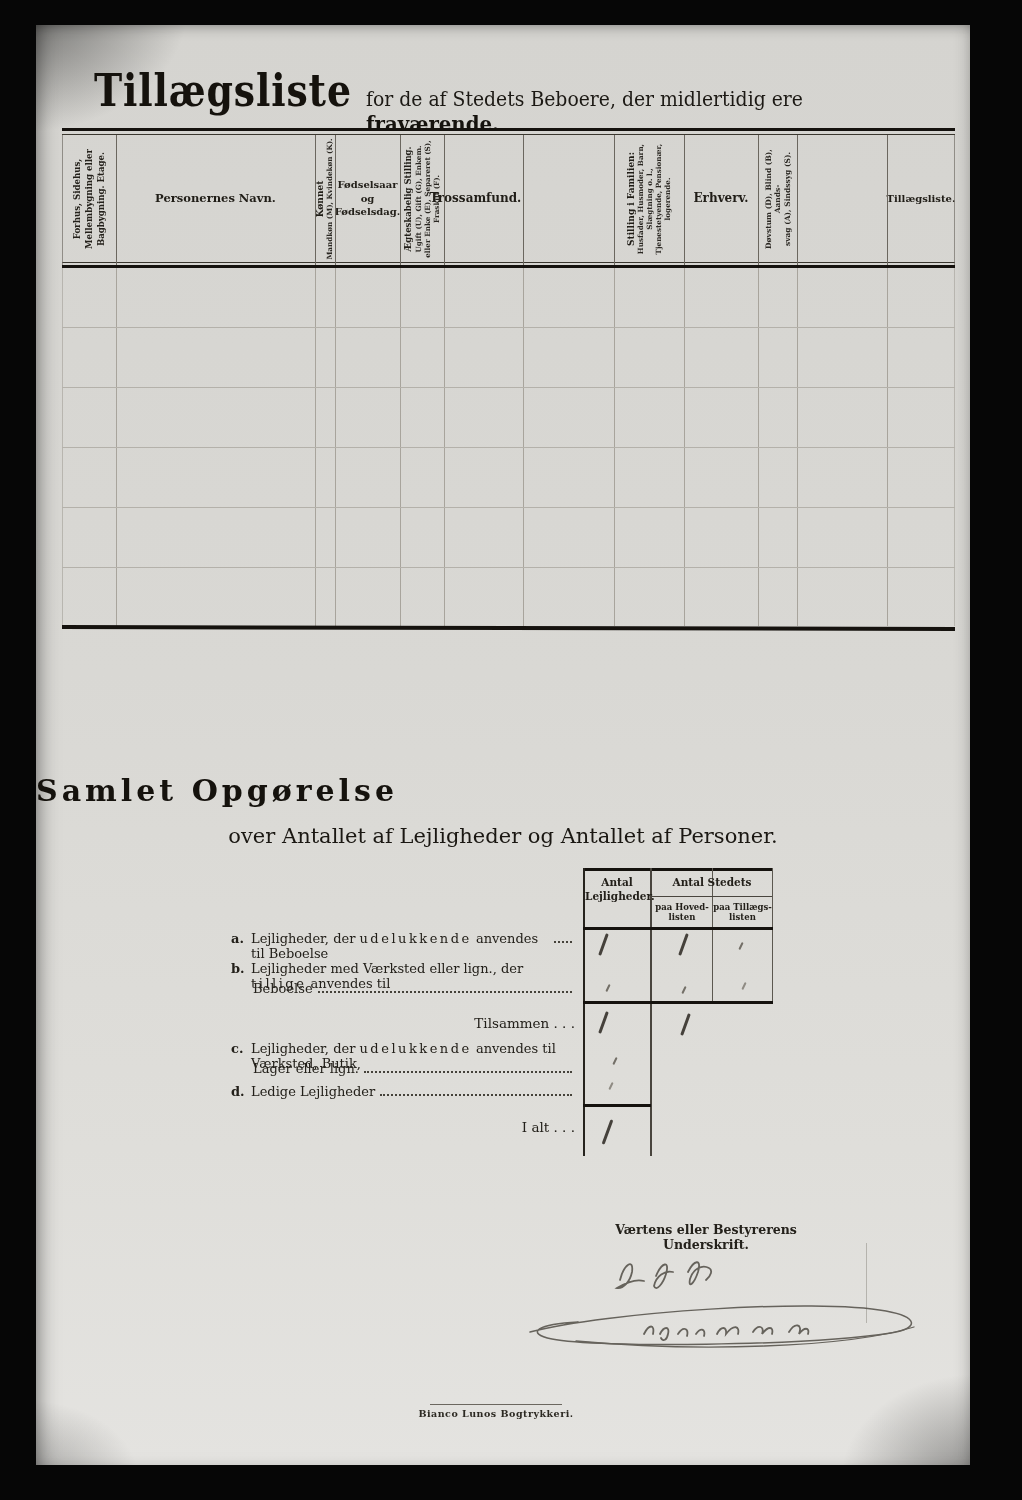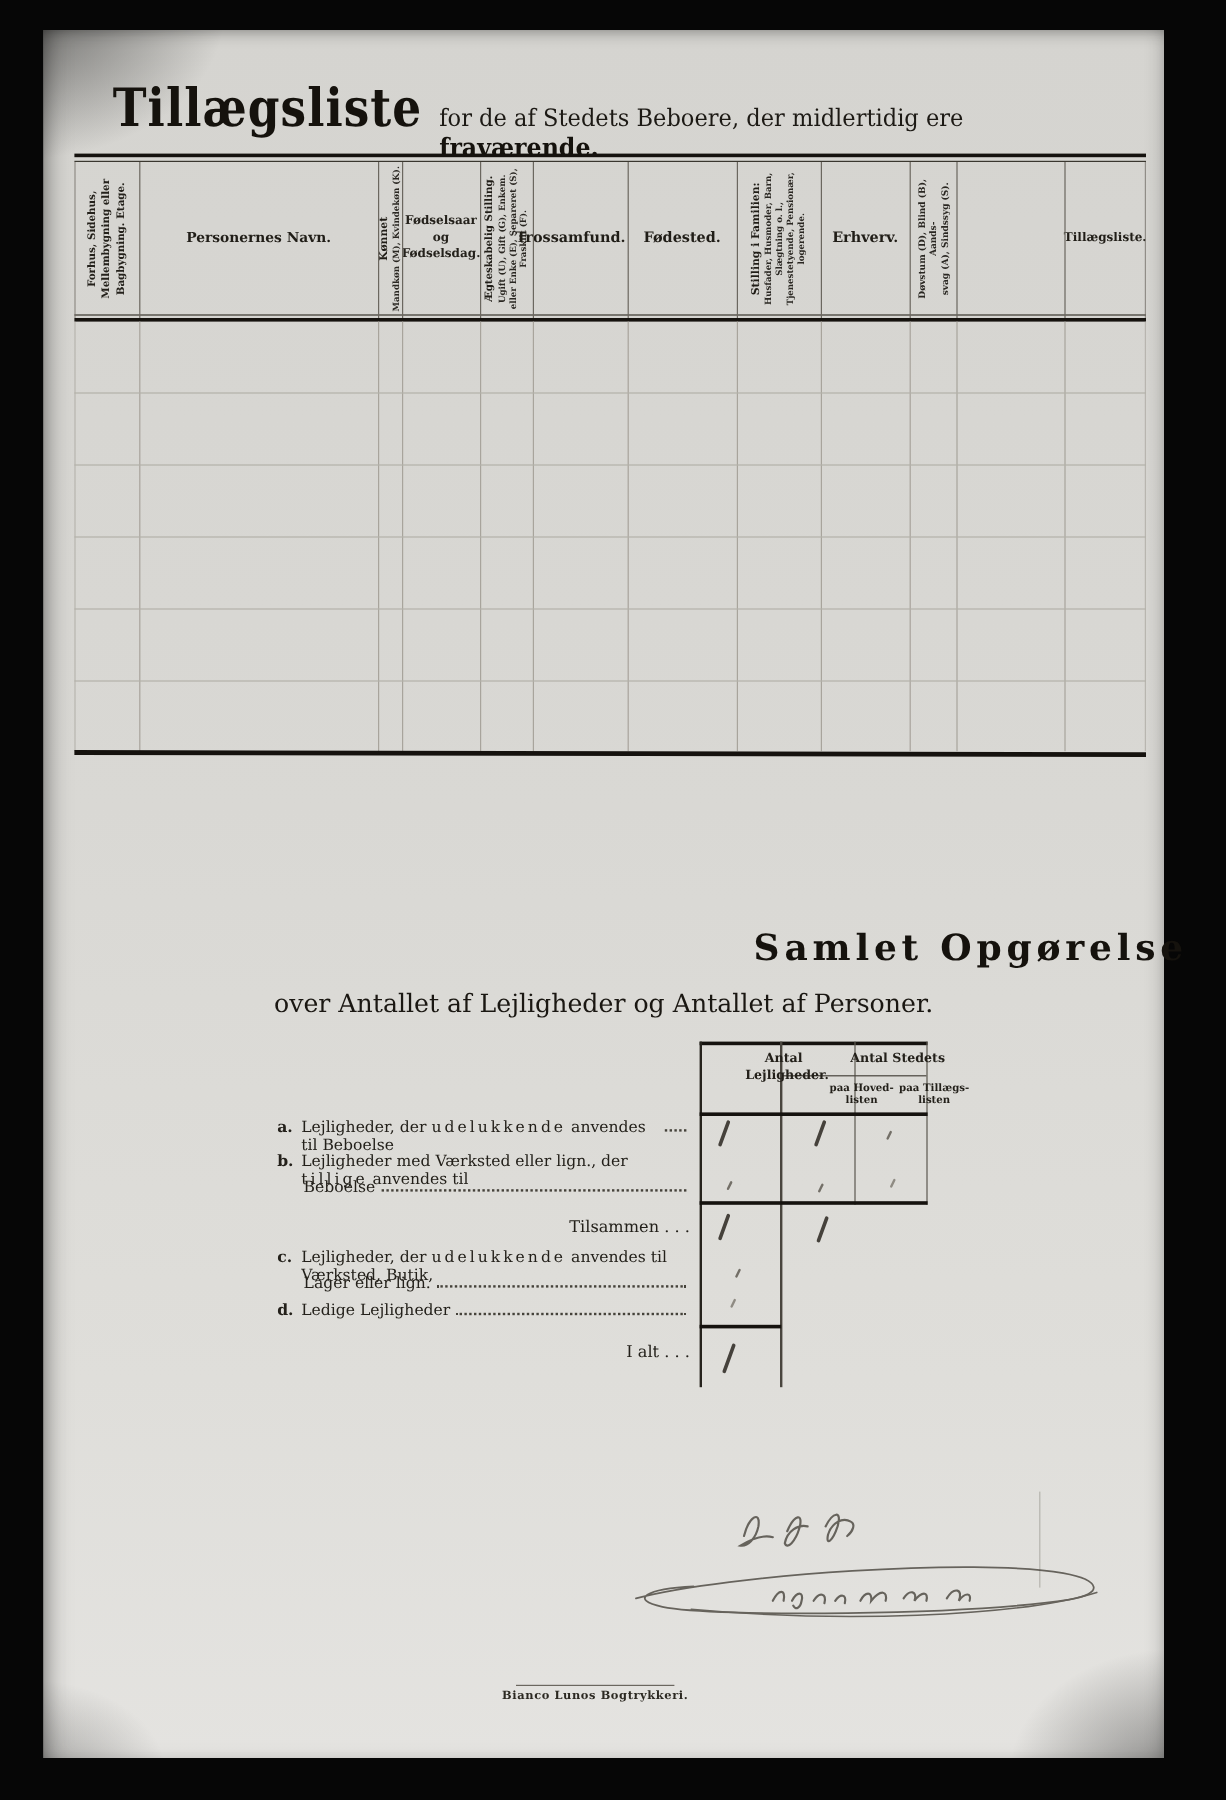"Fødested." div.hcell { html: <div> <div>Fødested.</div> </div> -> none }
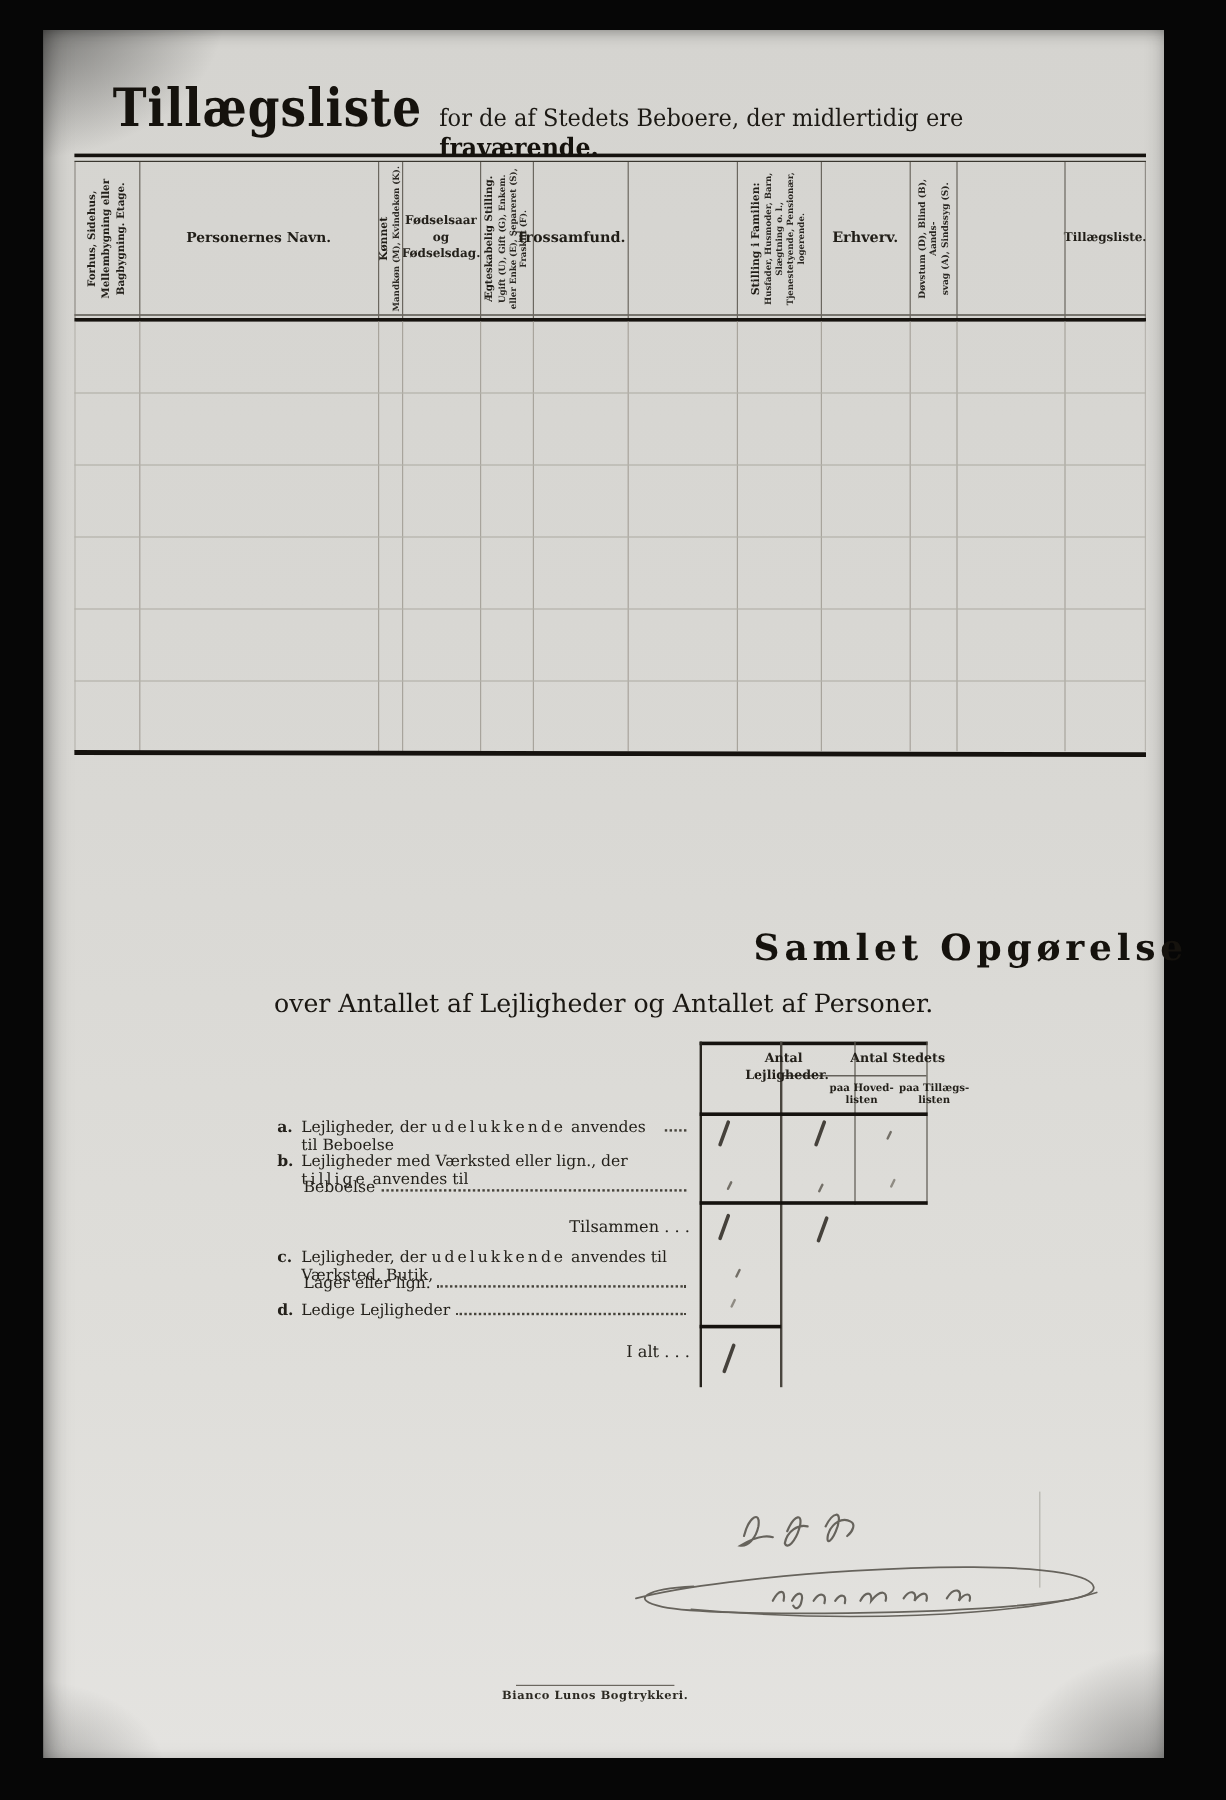"Samlet Opgørelse" .sum-title { padding-left: 20px -> none; text-align: right -> left }
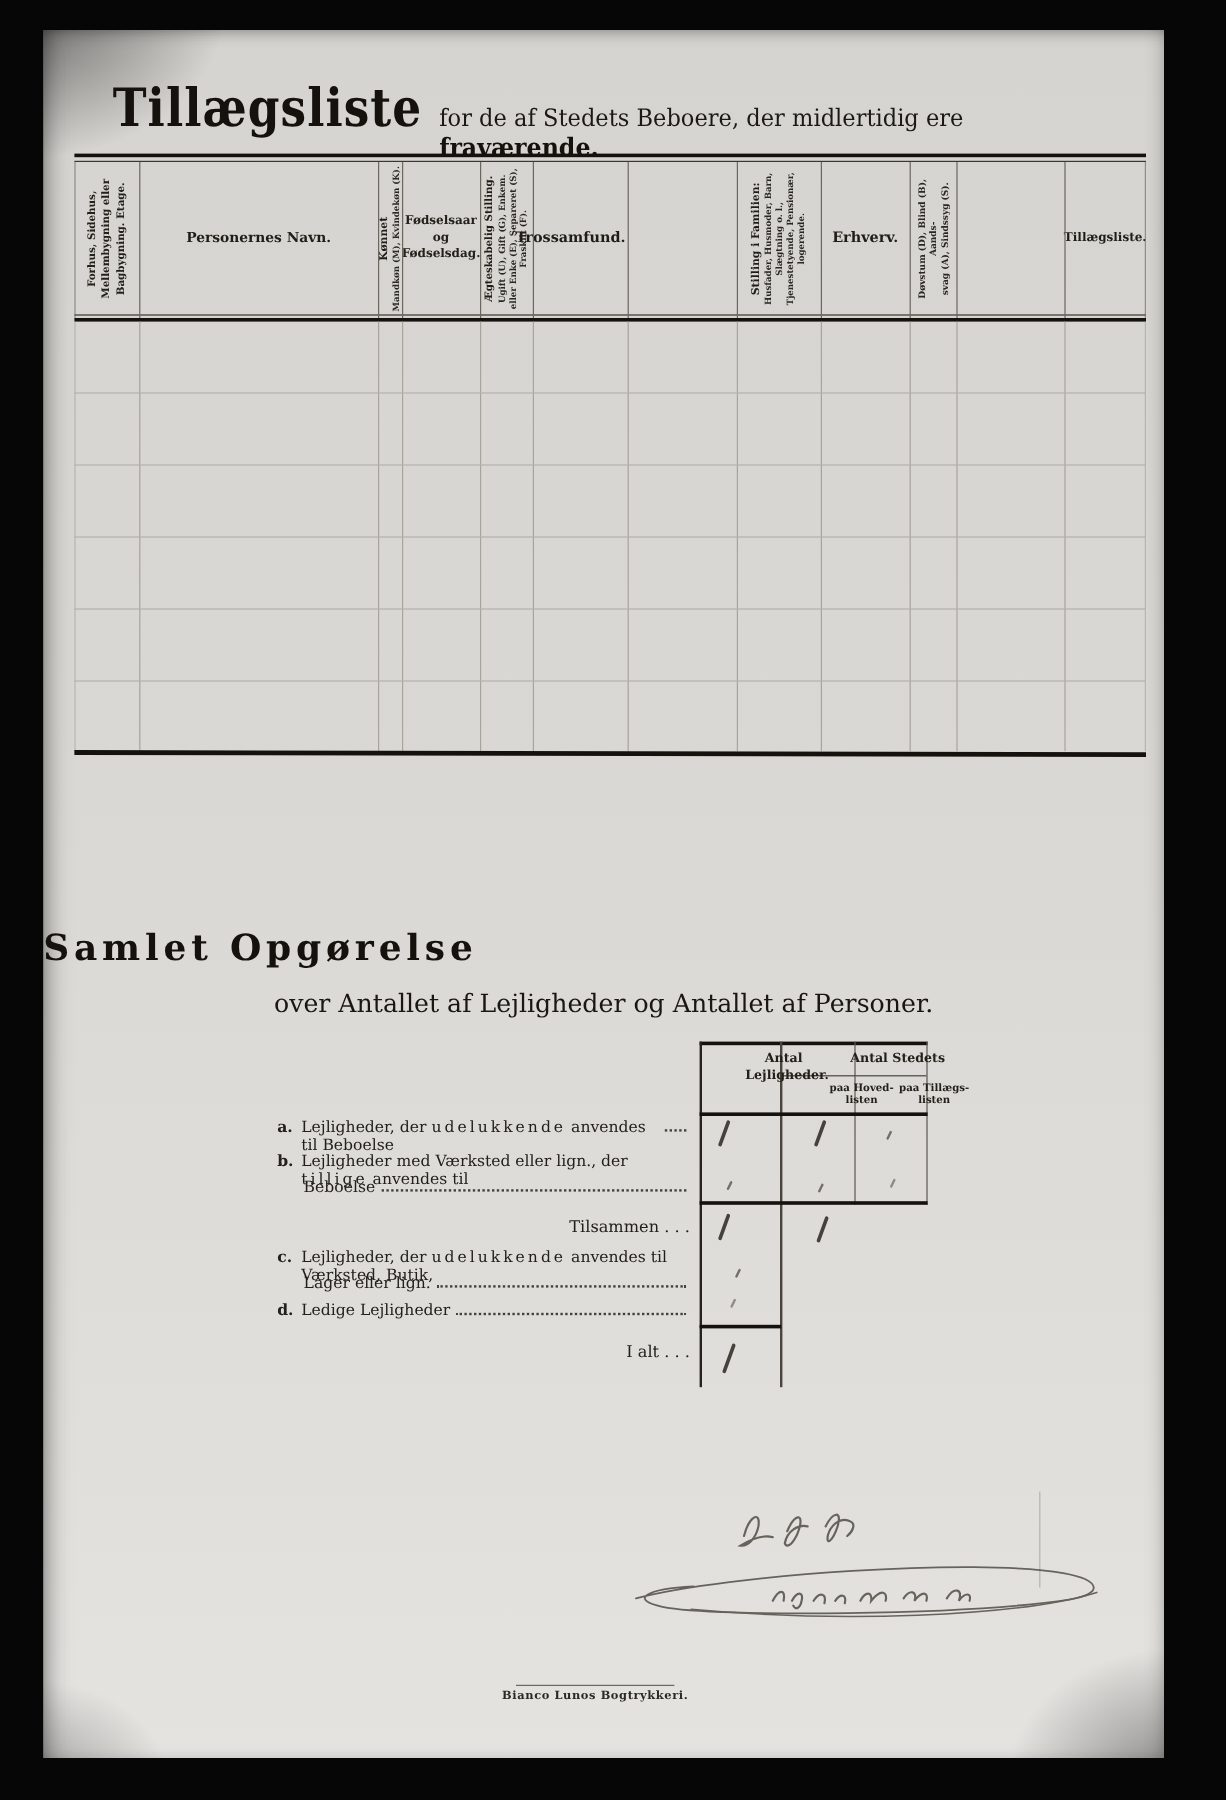"Antal" .sum-h { margin-left: 36px -> none }
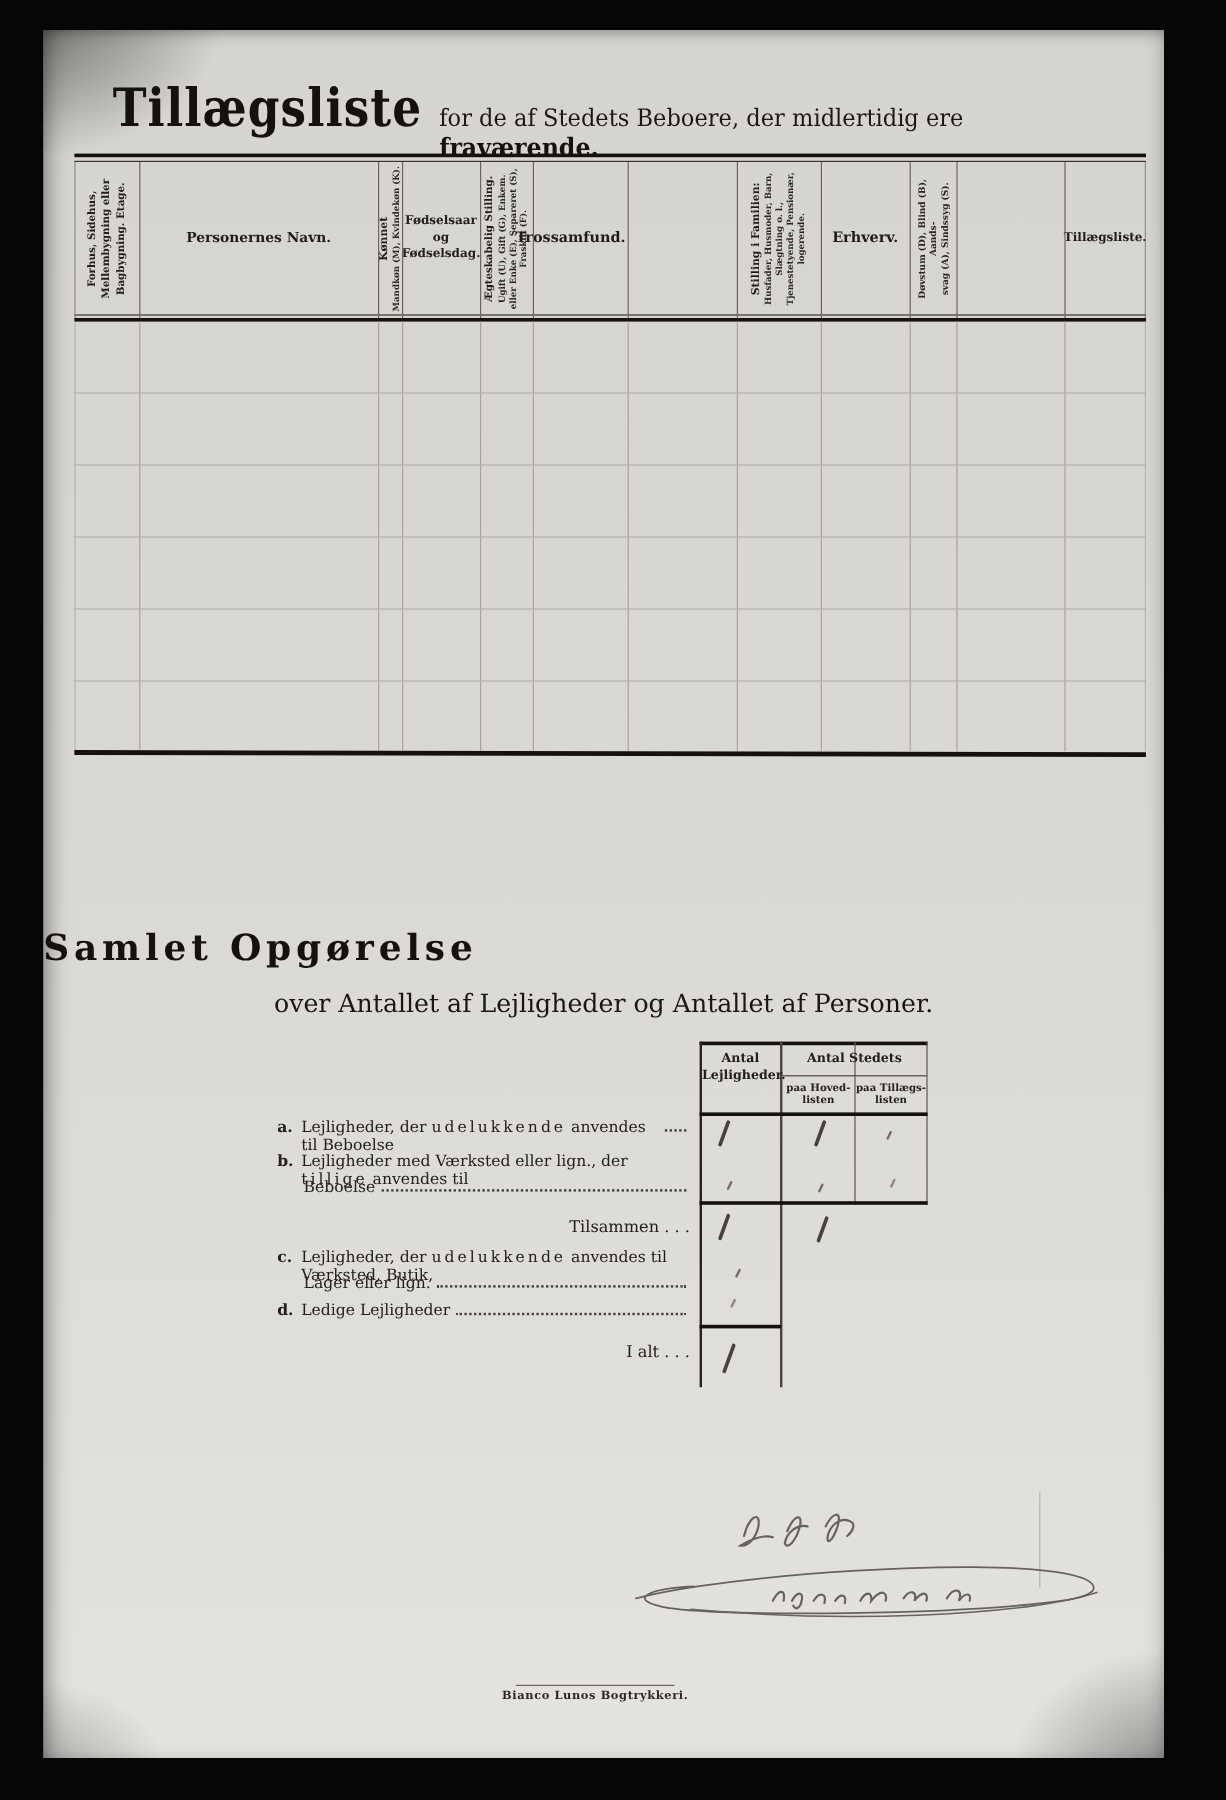"Værtens eller Bestyrerens Underskrift." div.sig-caption { html: none -> <div>Værtens eller Bestyrerens Underskrift.</div> }
